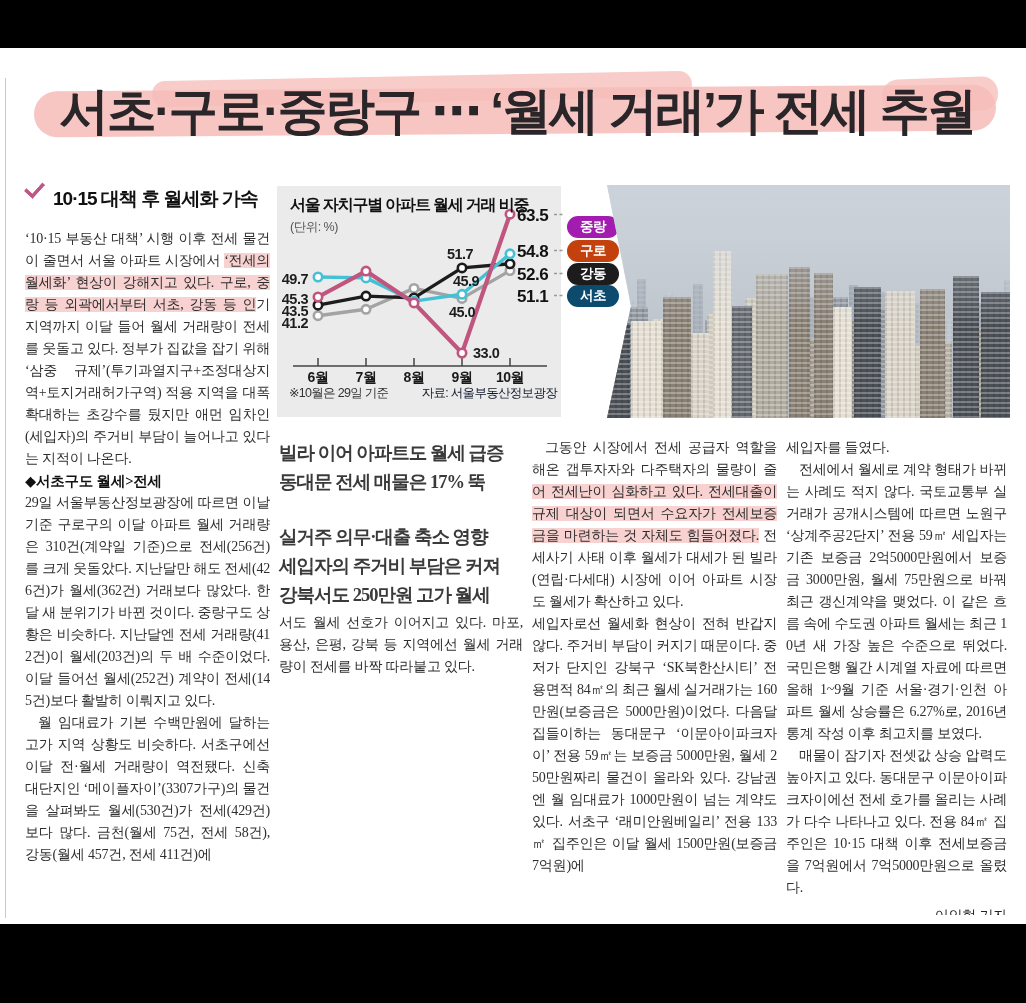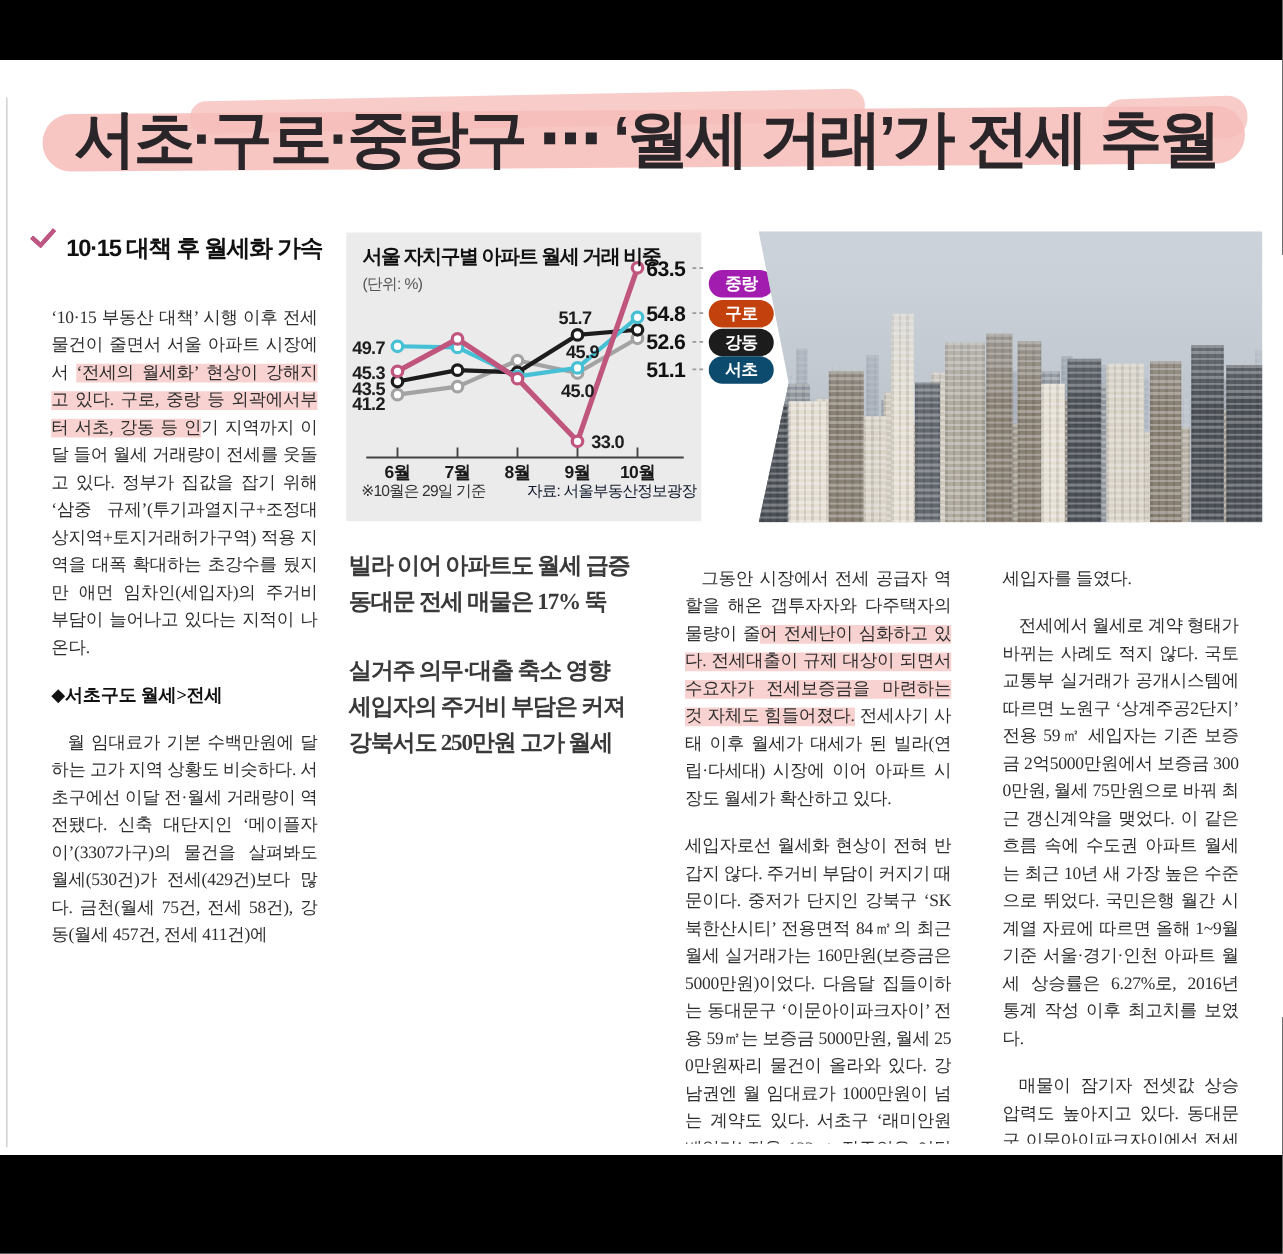"‘10·15 부동산 대책’ 시행 이후" .col p { margin: 16px -> 0 }
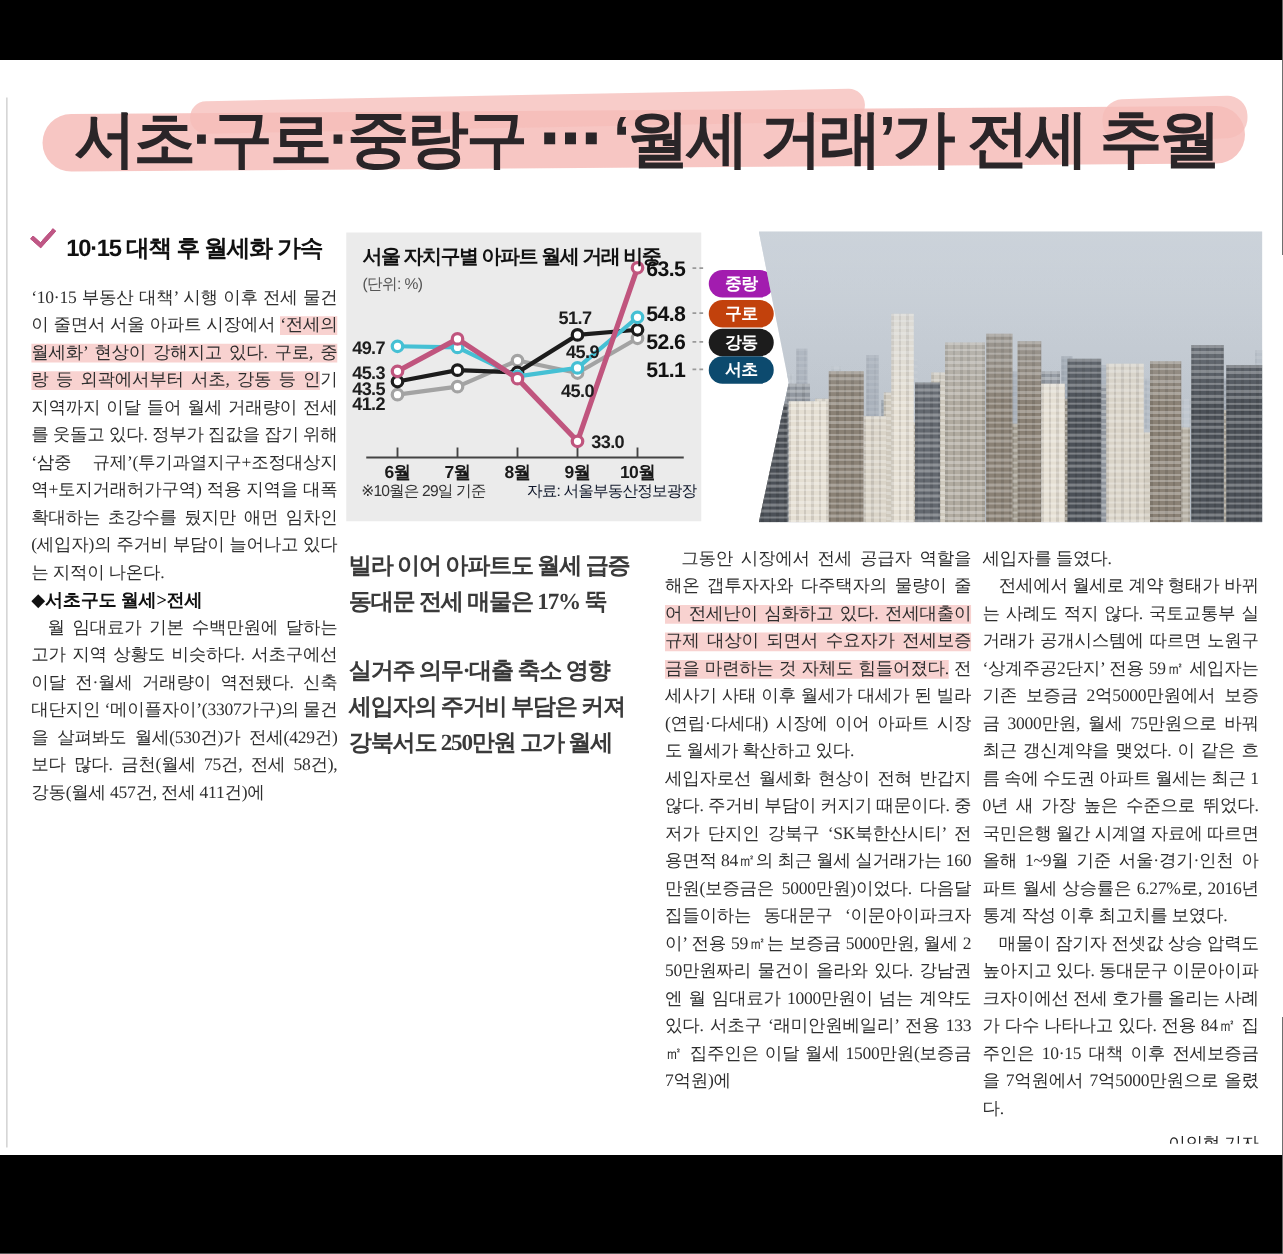"29일 서울부동산정보광장에 따르면 이날 기준" p { html: none -> <p>29일 서울부동산정보광장에 따르면 이날 기준 구로구의 이달 아파트 월세 거래량은 310건(계약일 기준)으로 전세(256건)를 크게 웃돌았다. 지난달만 해도 전세(426건)가 월세(362건) 거래보다 많았다. 한 달 새 분위기가 바뀐 것이다. 중랑구도 상황은 비슷하다. 지난달엔 전세 거래량(412건)이 월세(203건)의 두 배 수준이었다. 이달 들어선 월세(252건) 계약이 전세(145건)보다 활발히 이뤄지고 있다.</p> }
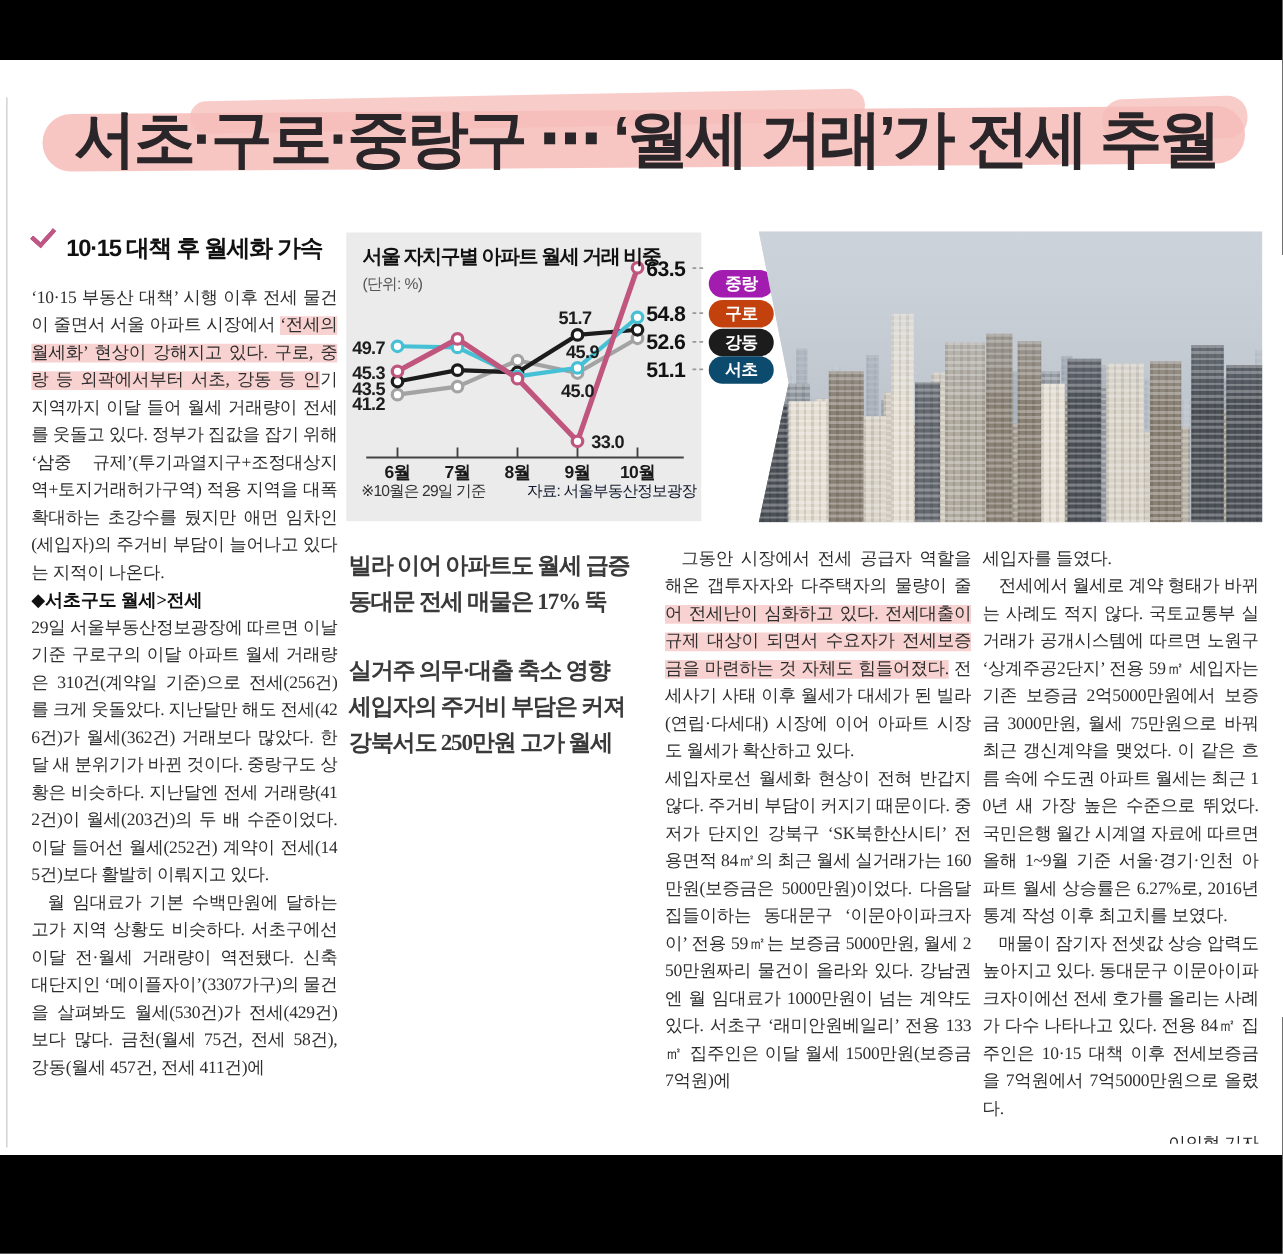"서도 월세 선호가 이어지고 있다." p { html: none -> <p>서도 월세 선호가 이어지고 있다. 마포, 용산, 은평, 강북 등 지역에선 월세 거래량이 전세를 바짝 따라붙고 있다.</p> }
